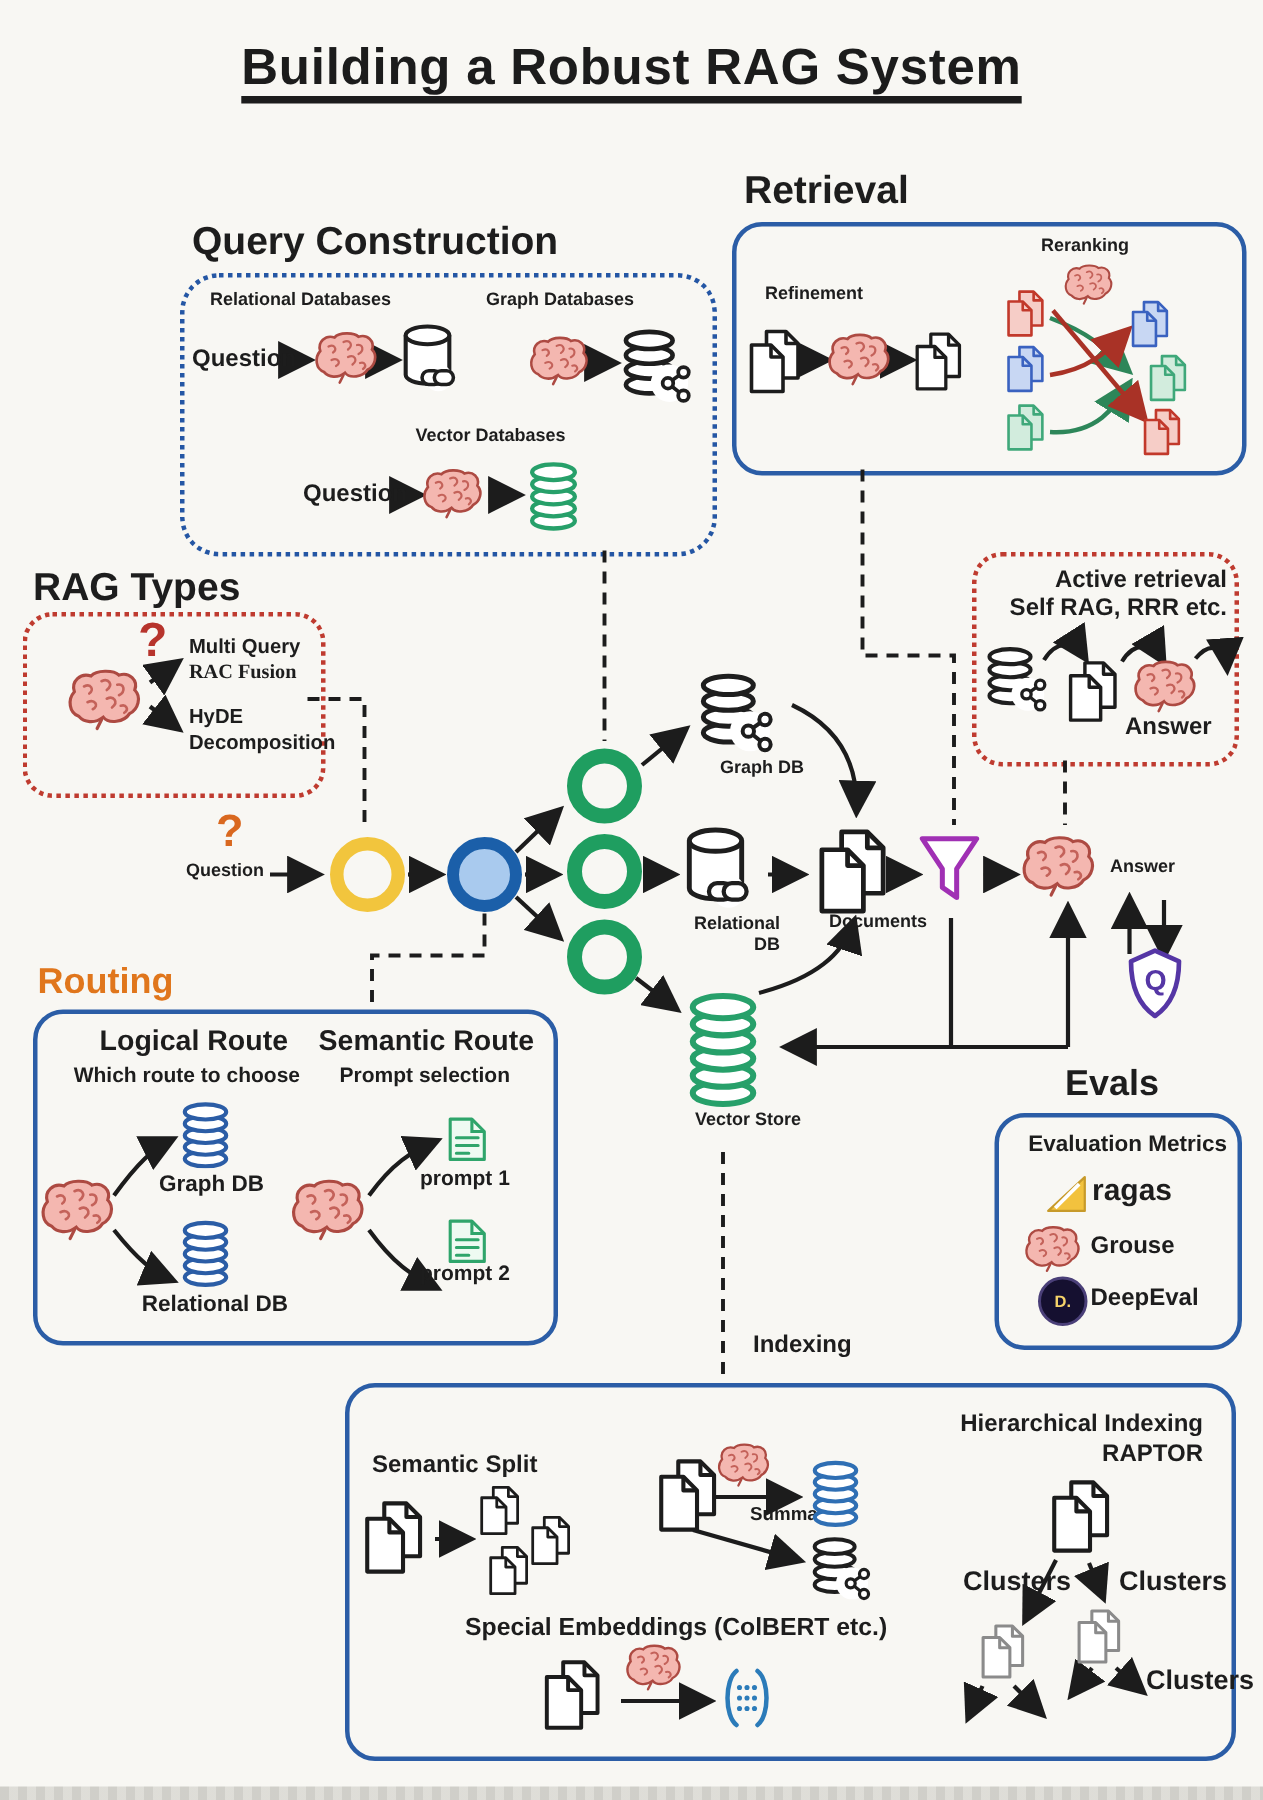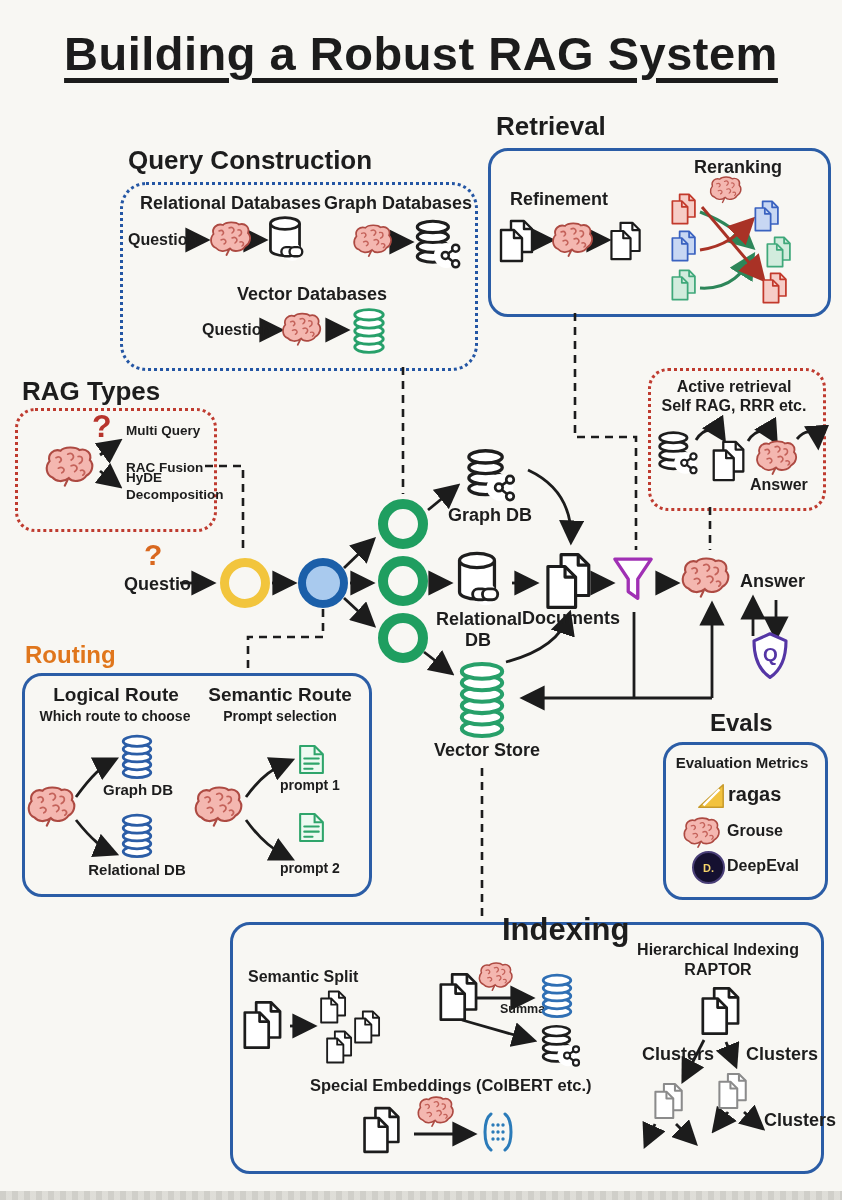"Building a Robust RAG System" .title { font-size: 47px -> 34px }
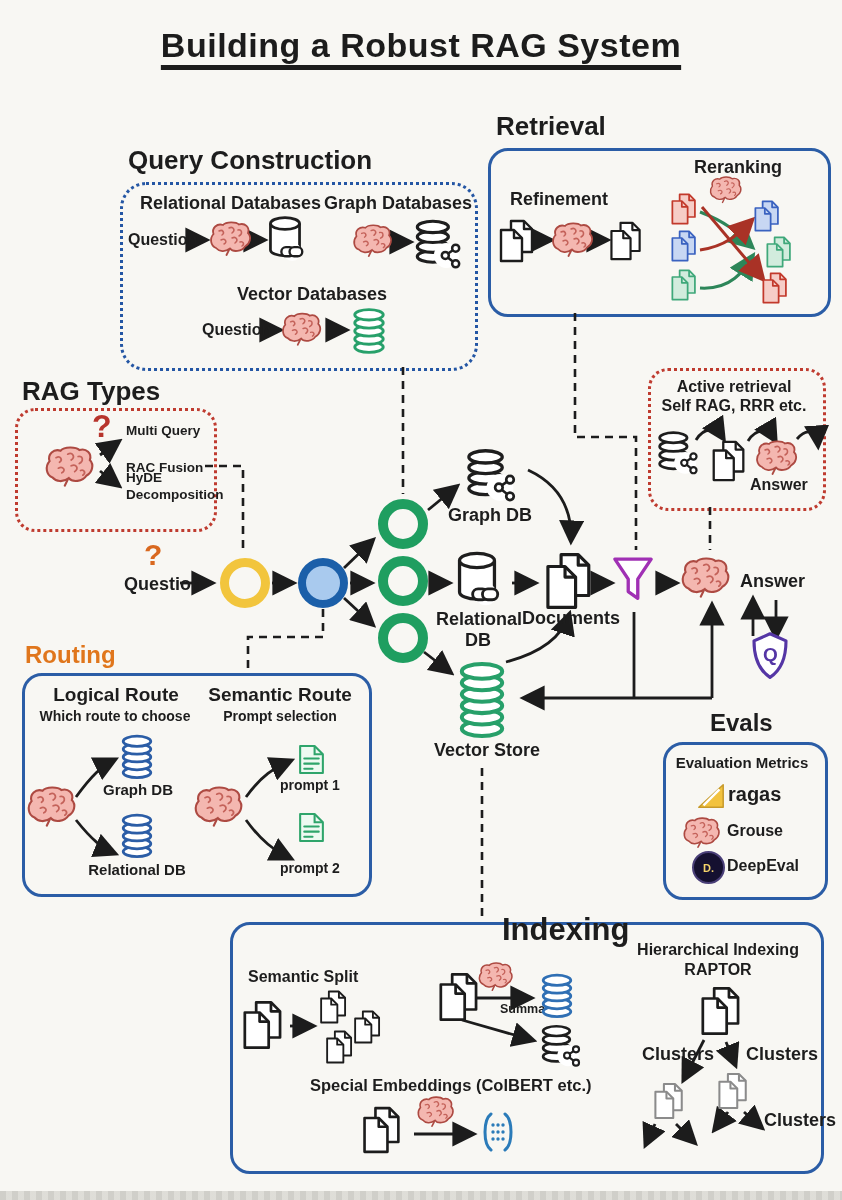"Reranking" .fs17 { font-size: 18px -> 12px }
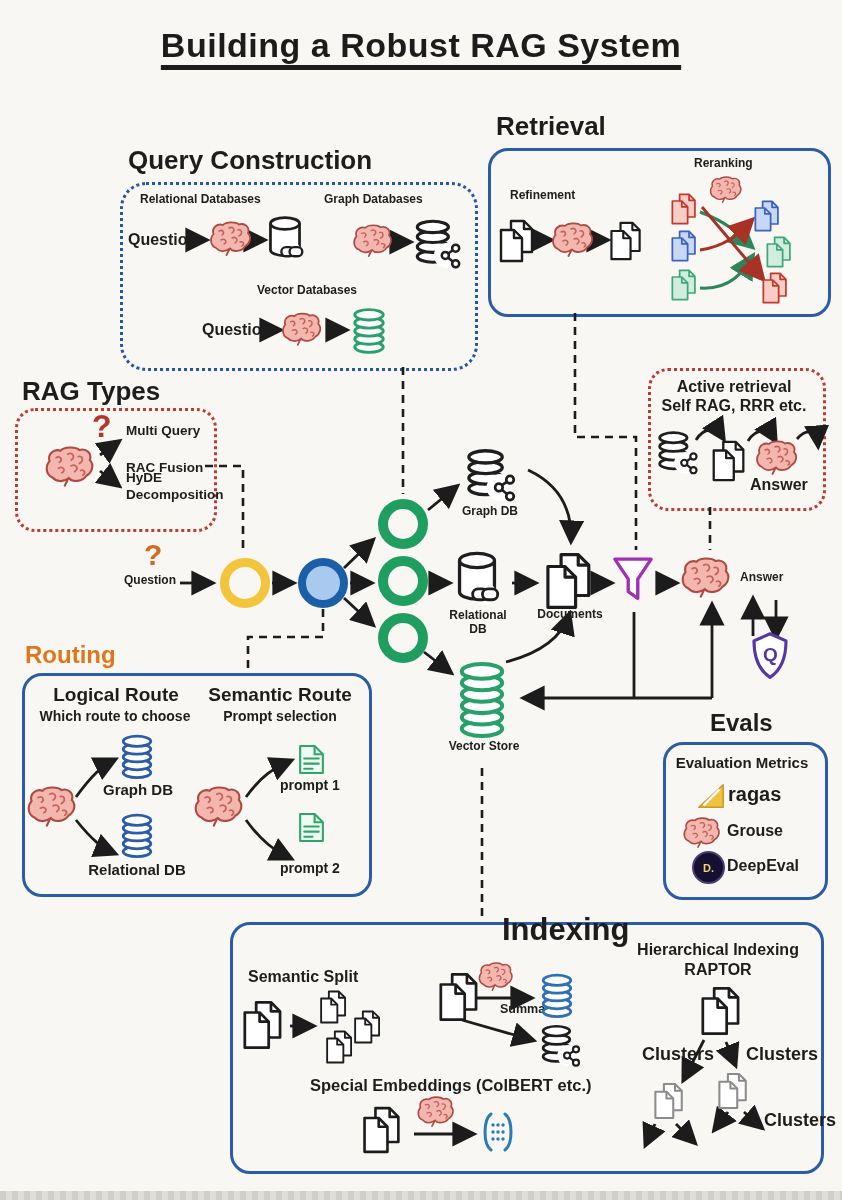"Vector Databases" .ctr { text-align: center -> right }
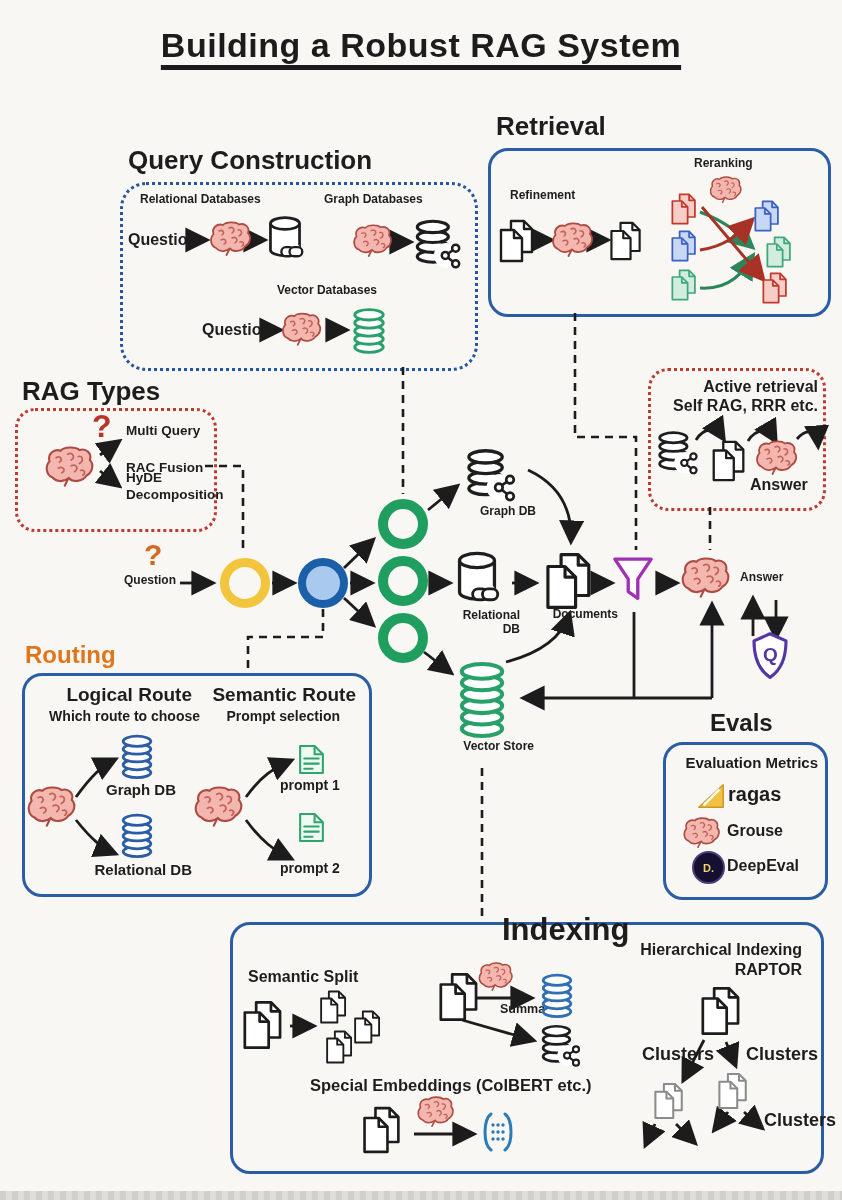"RAC Fusion" div.lbl { font-family: none -> Liberation Serif, serif; top: 460px -> 440px }
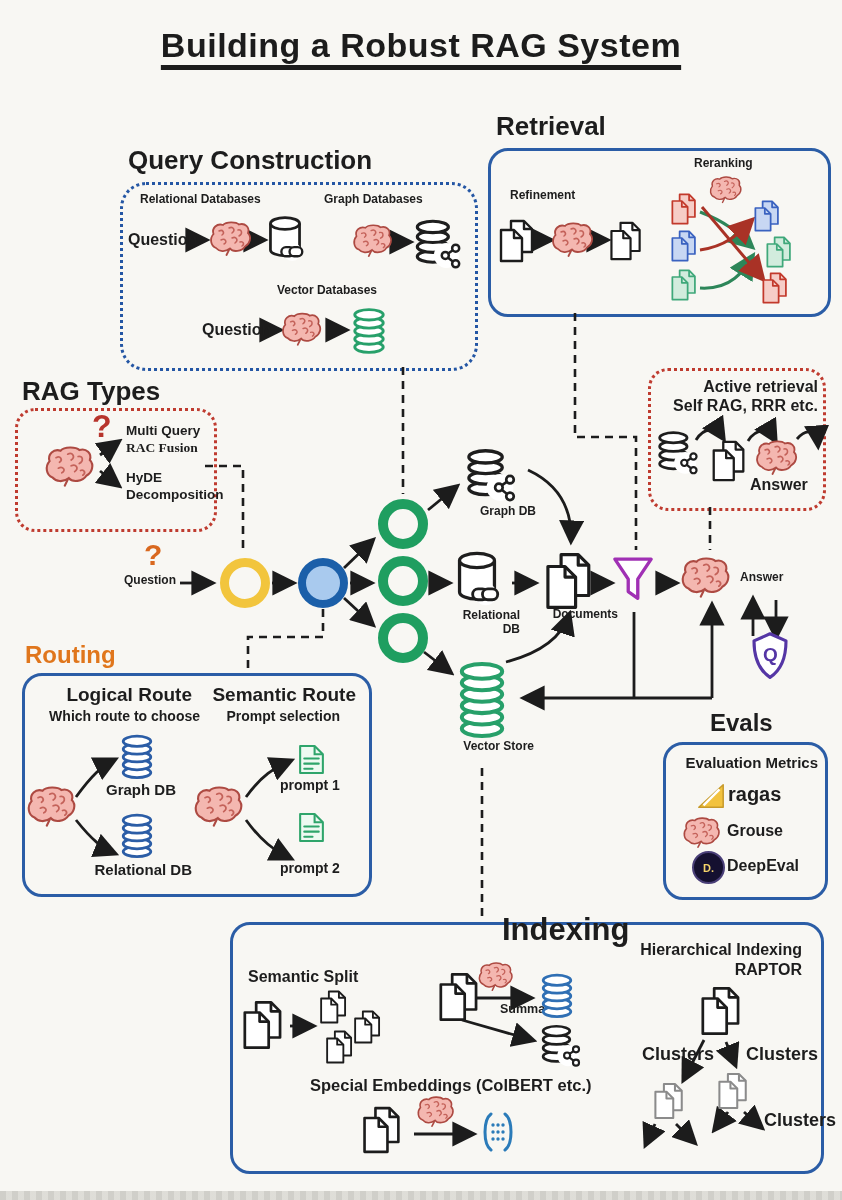"prompt 2" div.lbl { top: 860px -> 840px }
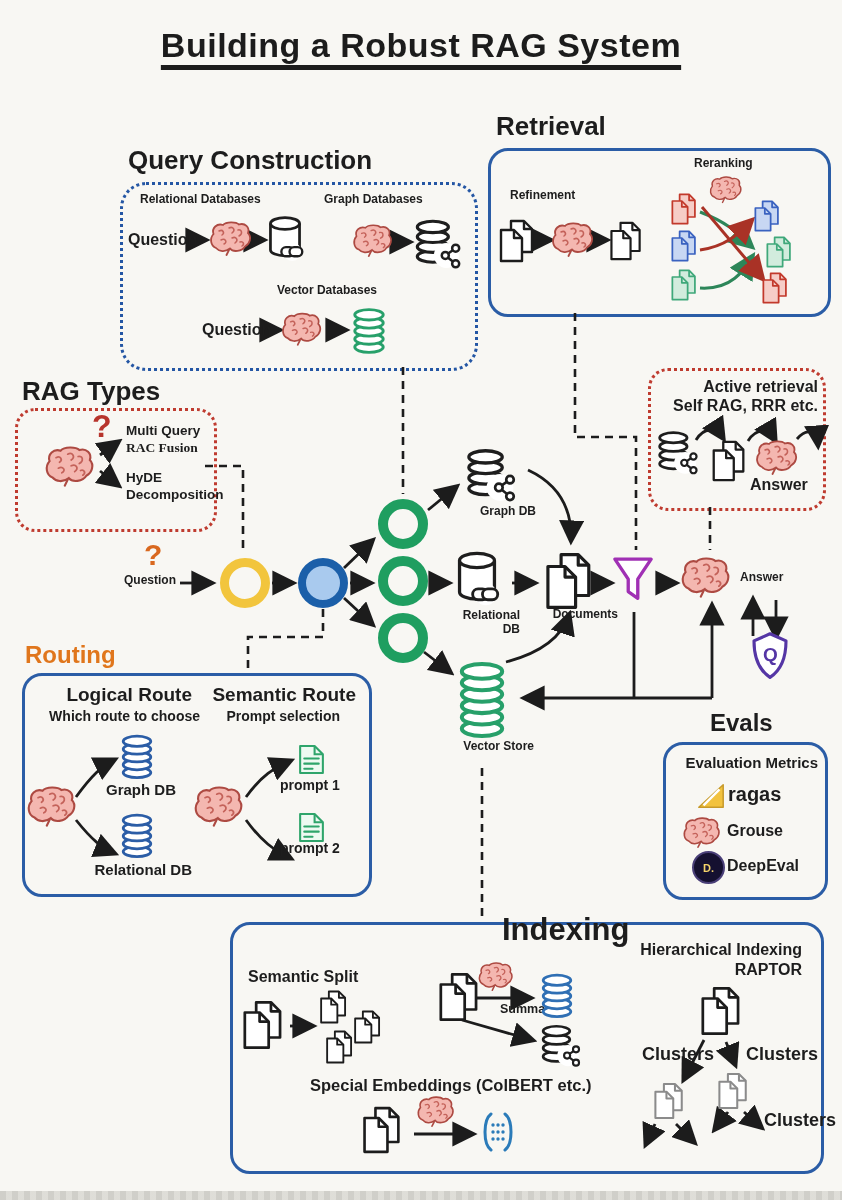"Indexing" div.lbl { font-size: 31px -> 16px; top: 912px -> 888px }
